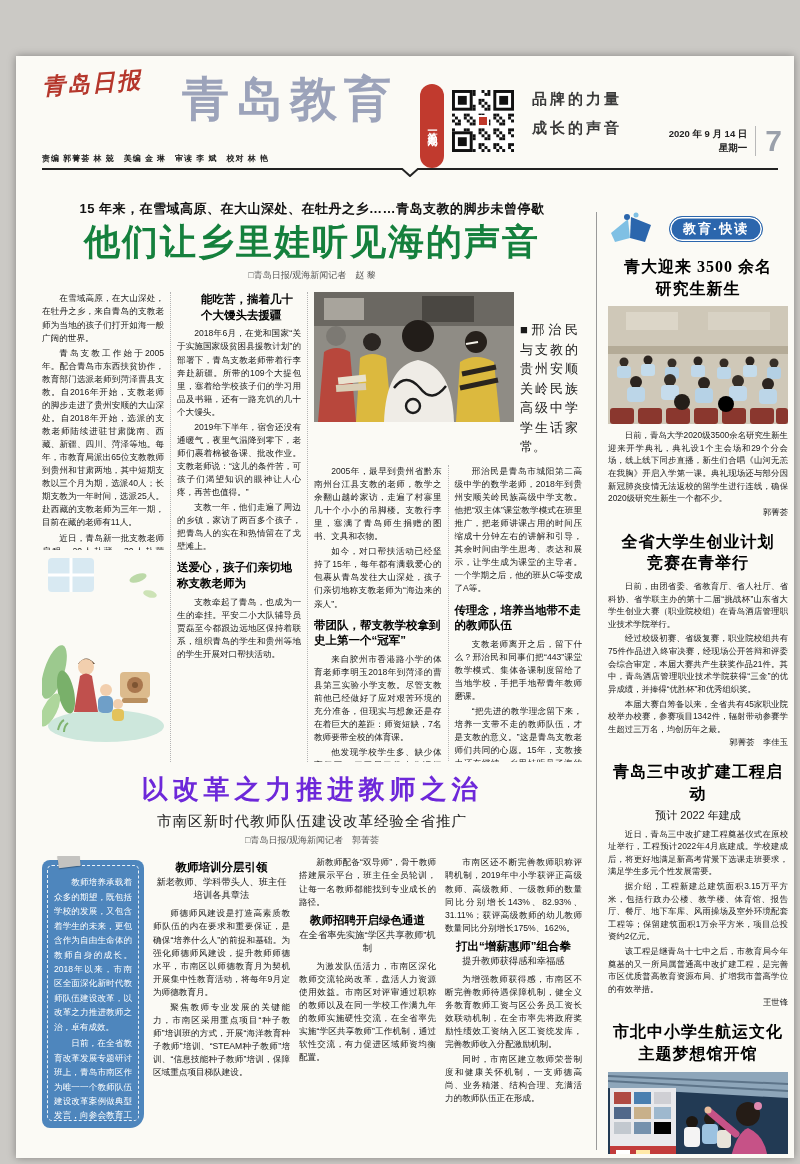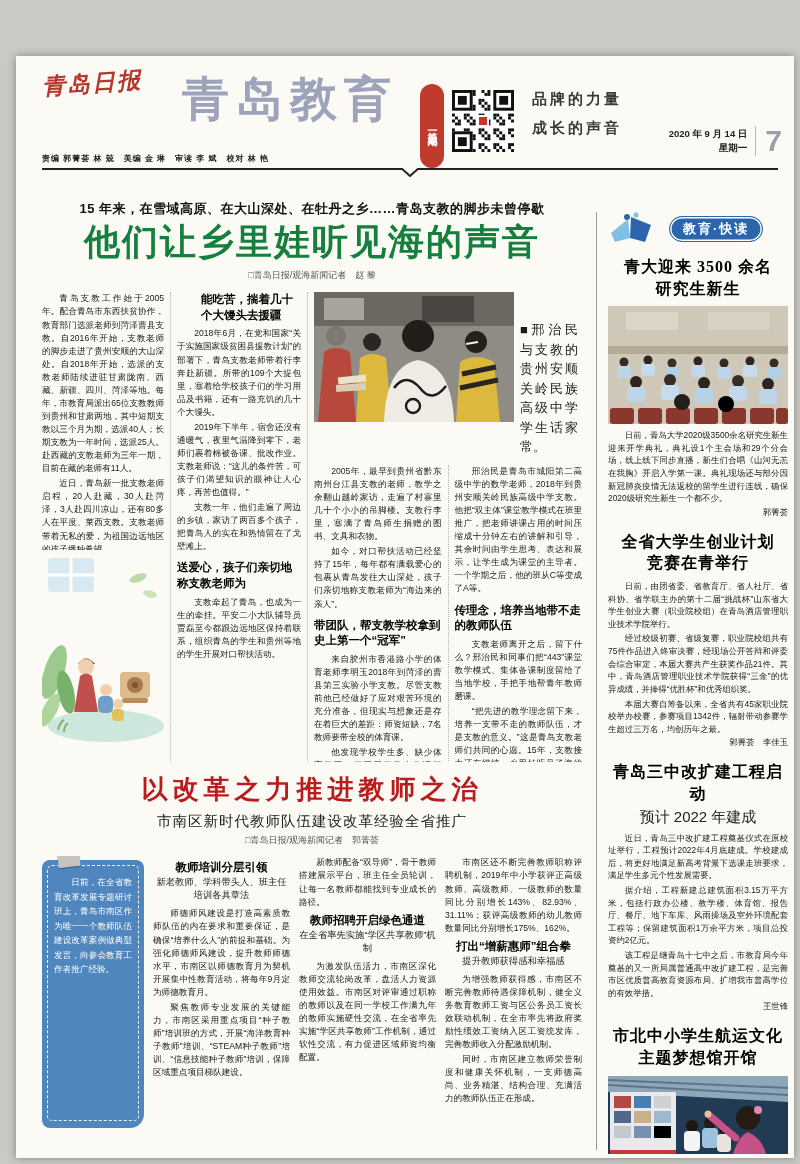"在雪域高原，在大山深处，在牡丹之乡，来自青岛的支教老师为当地的孩子们打开如海一般" p.para { html: none -> <p>在雪域高原，在大山深处，在牡丹之乡，来自青岛的支教老师为当地的孩子们打开如海一般广阔的世界。</p> }
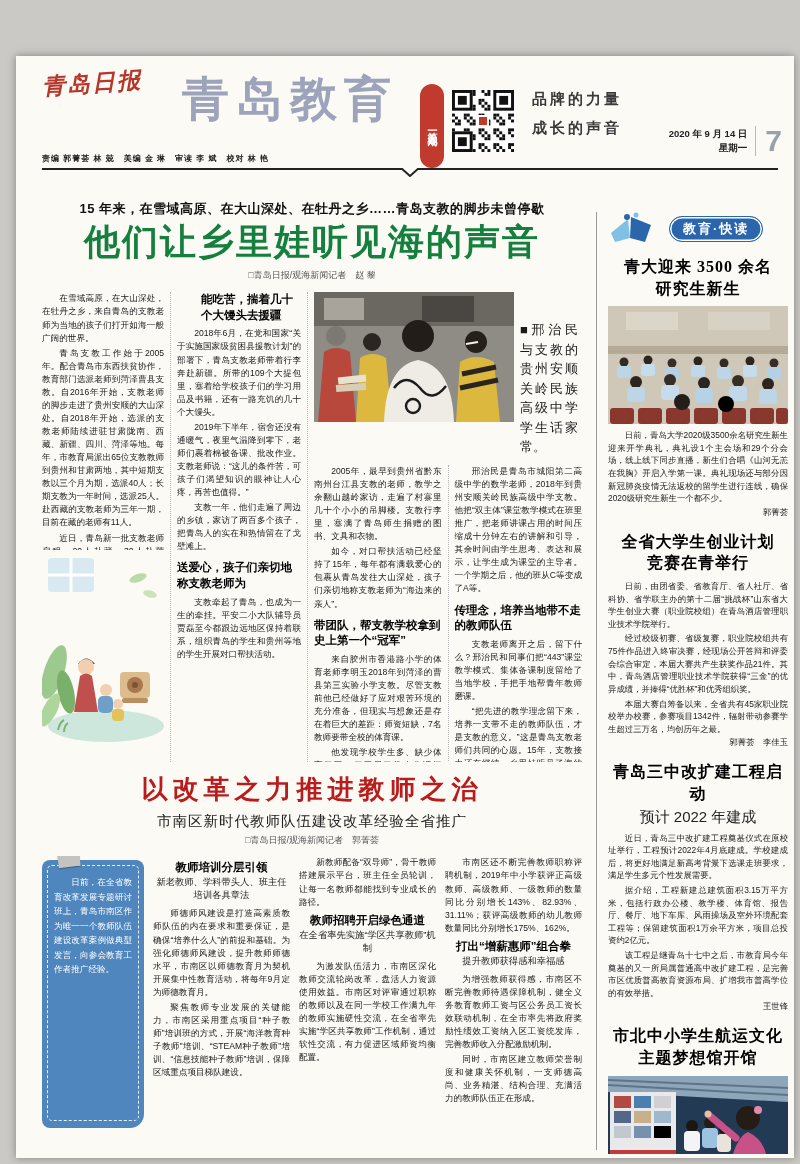"以改革之力推进教师之治" .headline2 { color: #b91c1c -> #6d28d9 }
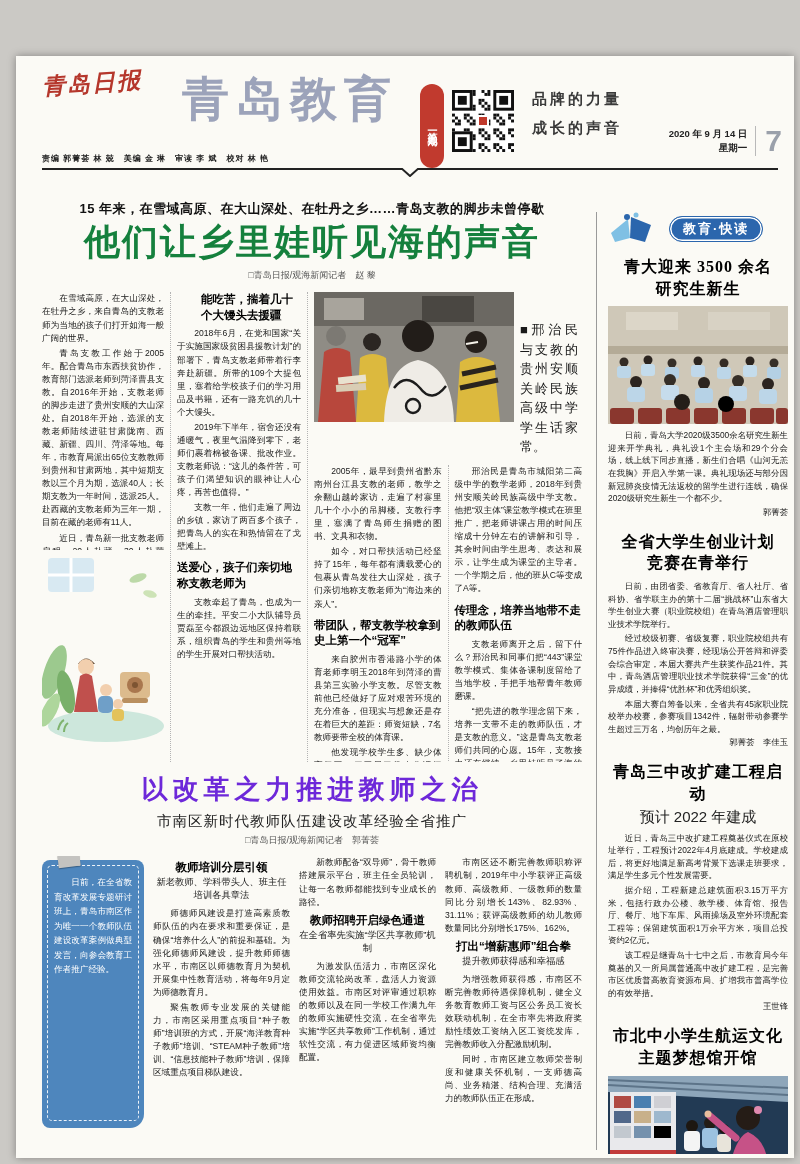"预计 2022 年建成" .sb-deck { font-size: 15px -> 11px }
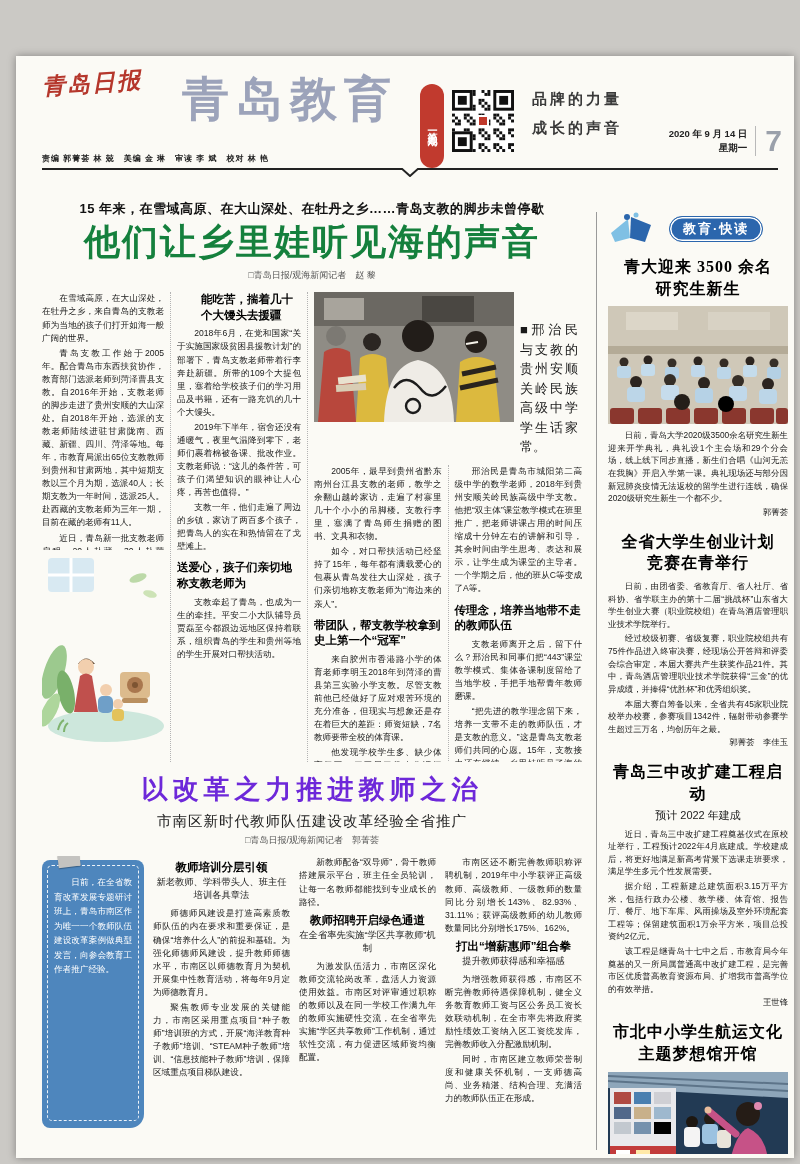"教师培养承载着众多的期望，既包括学校的发展，又包含着学生的未来，更包含作为自由生" p.para { html: none -> <p>教师培养承载着众多的期望，既包括学校的发展，又包含着学生的未来，更包含作为自由生命体的教师自身的成长。2018年以来，市南区全面深化新时代教师队伍建设改革，以改革之力推进教师之治，卓有成效。</p> }
